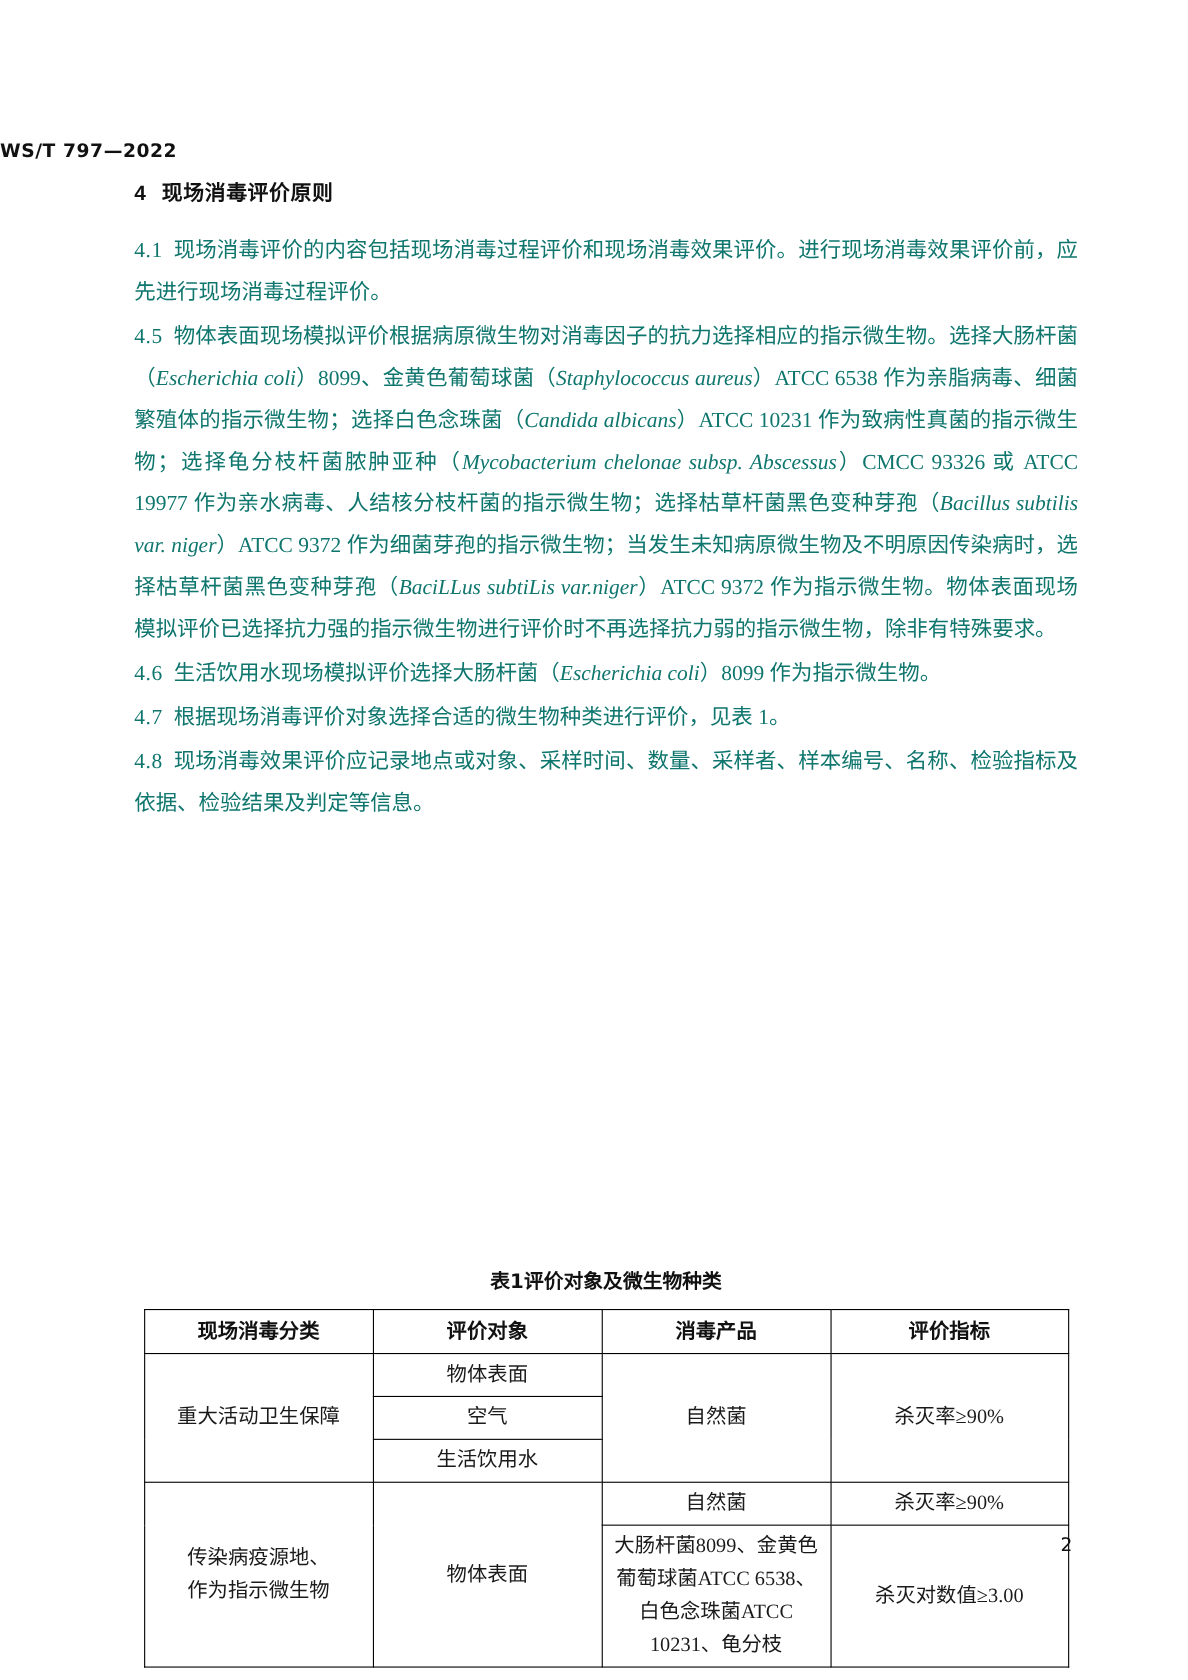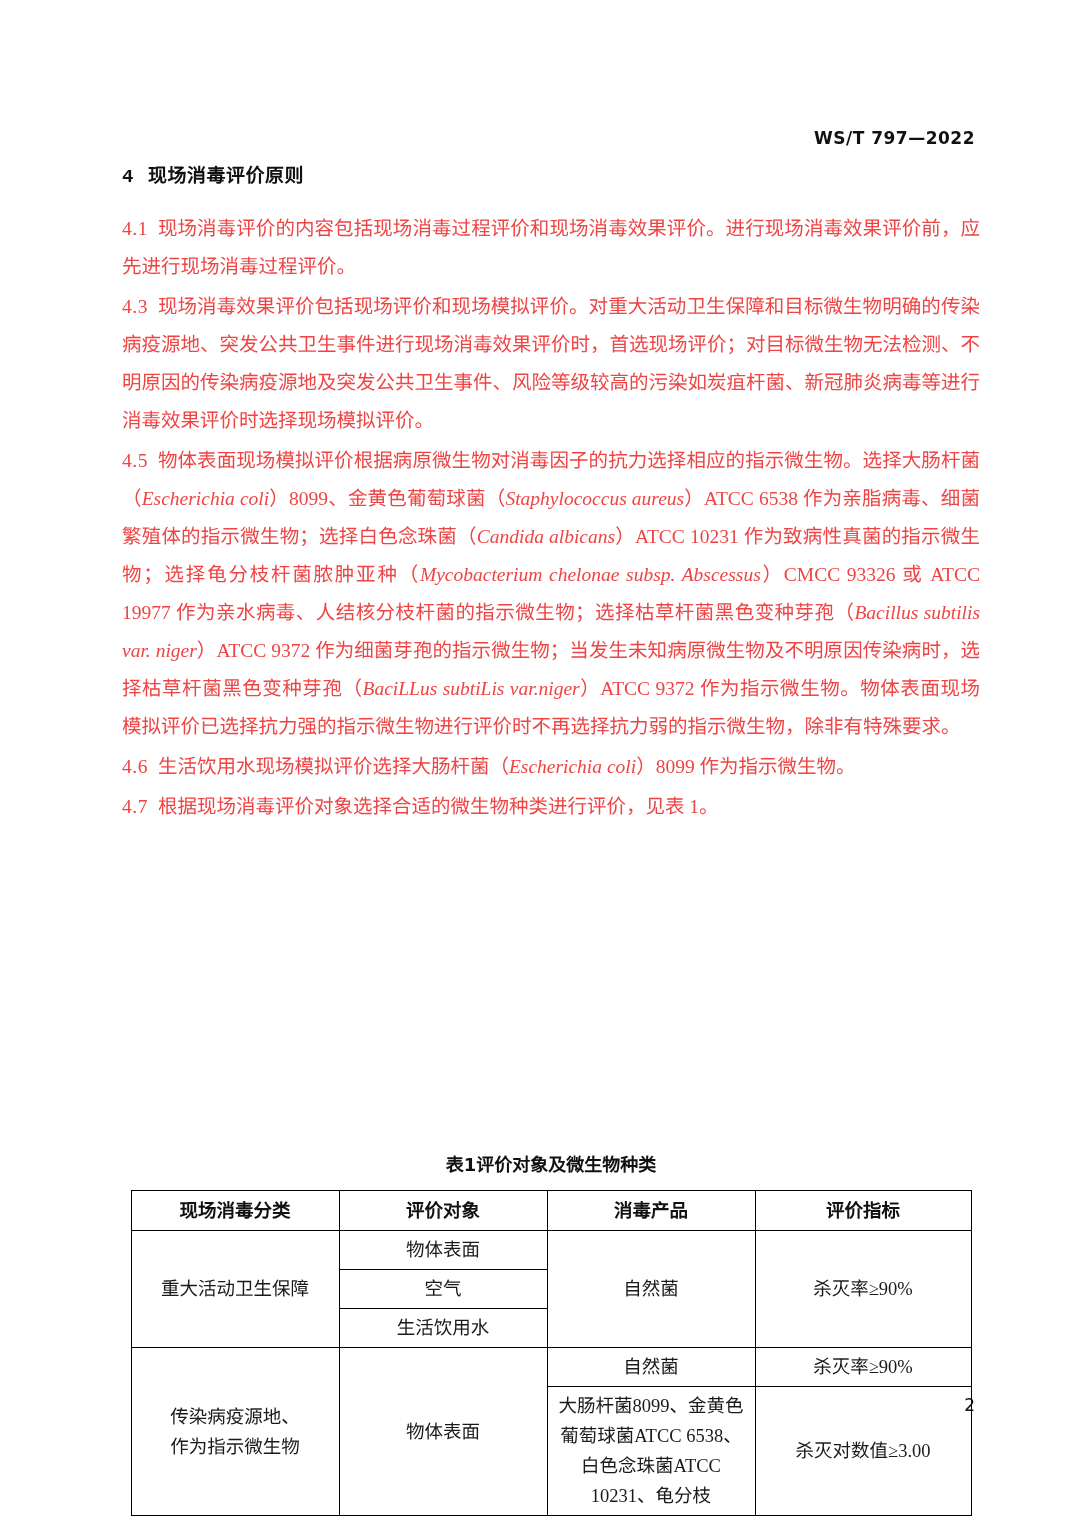"WS/T 797—2022" .running-header { text-align: right -> none }
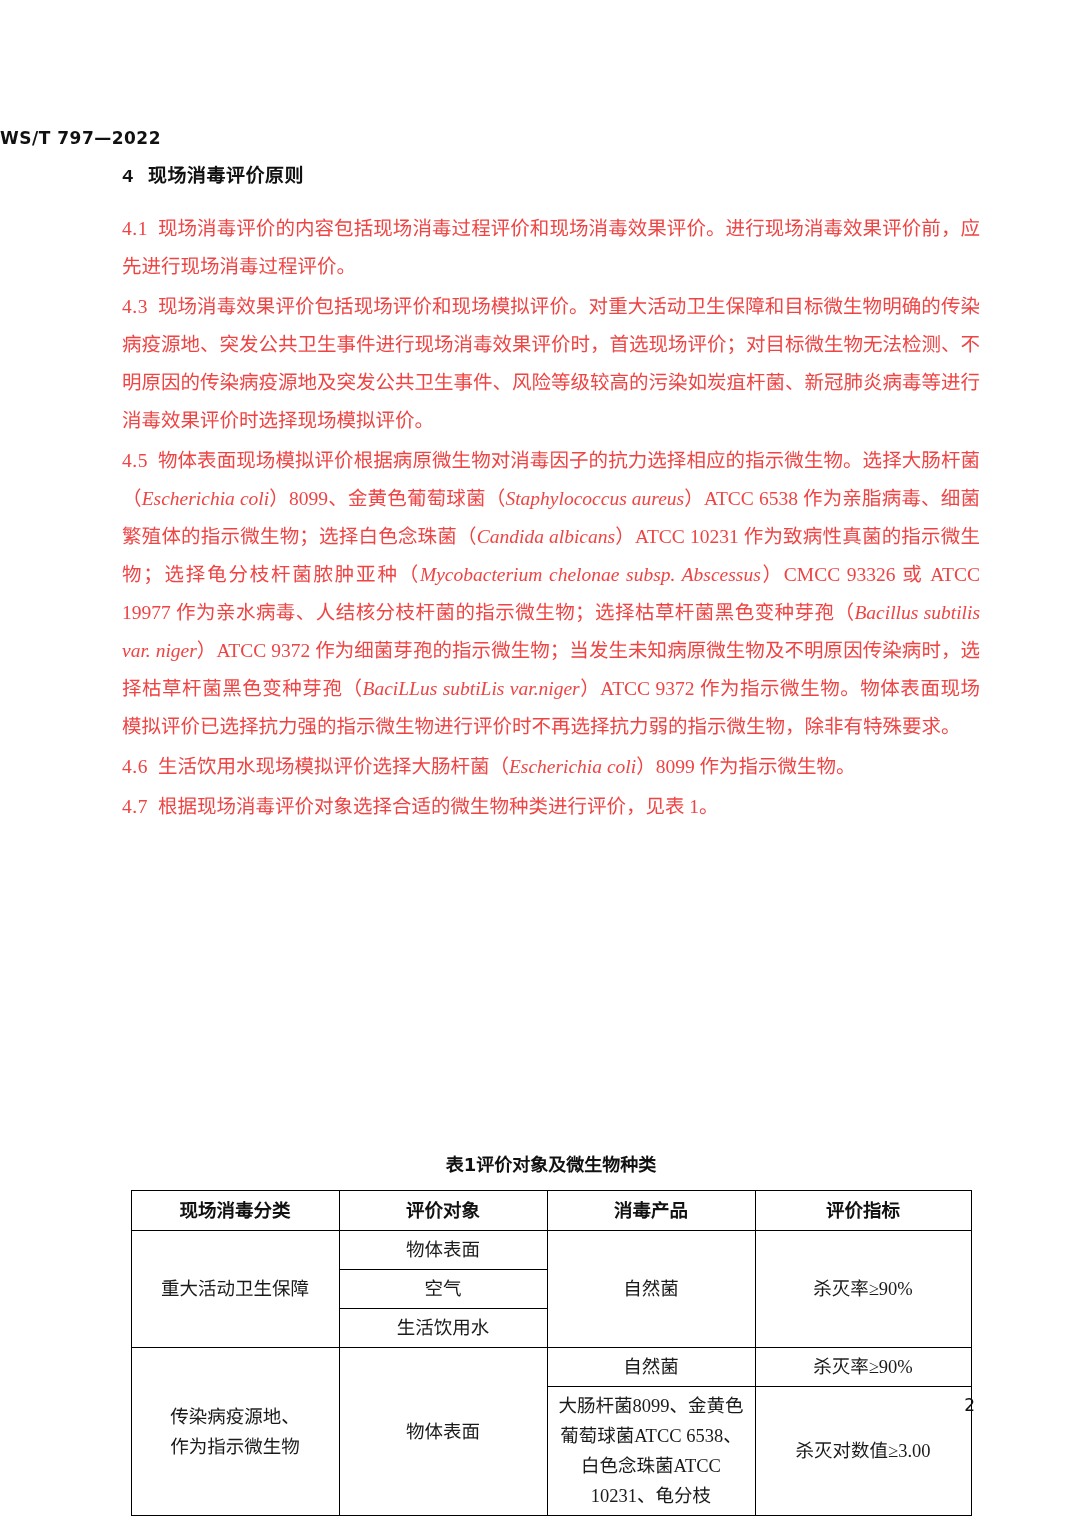"4 现场消毒评价原则" h2.section-title { font-family: Liberation Mono, monospace -> Liberation Sans, sans-serif }
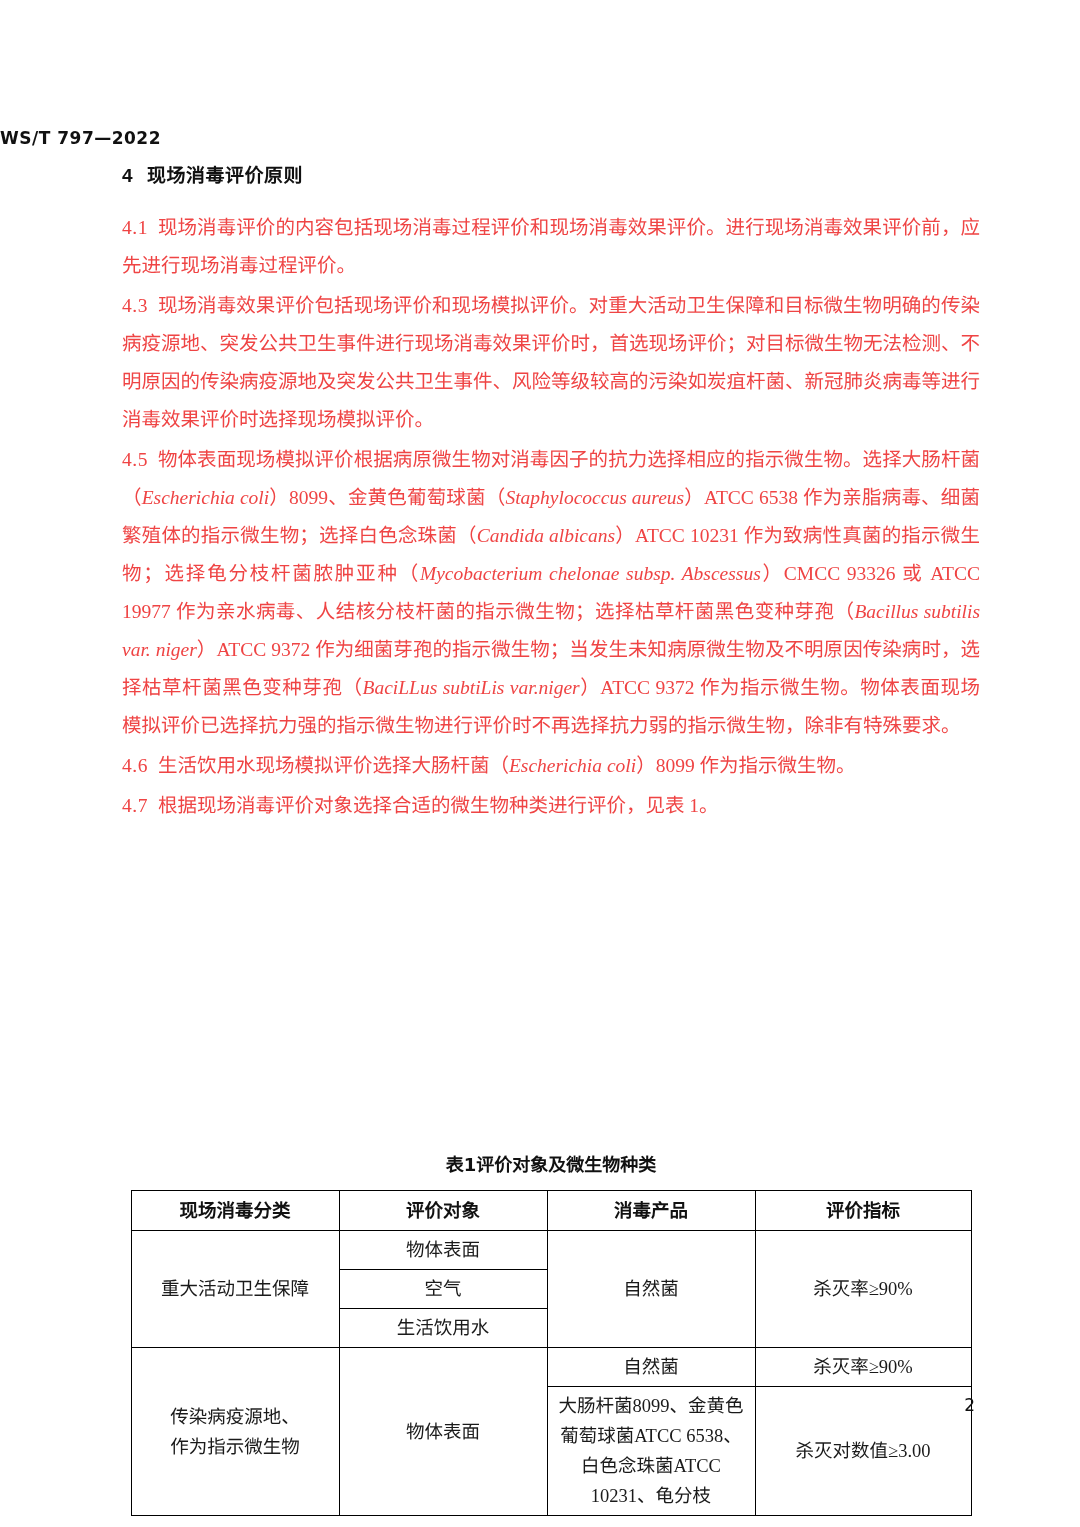"4.1" p.clause { color: #ef4444 -> #0f766e }
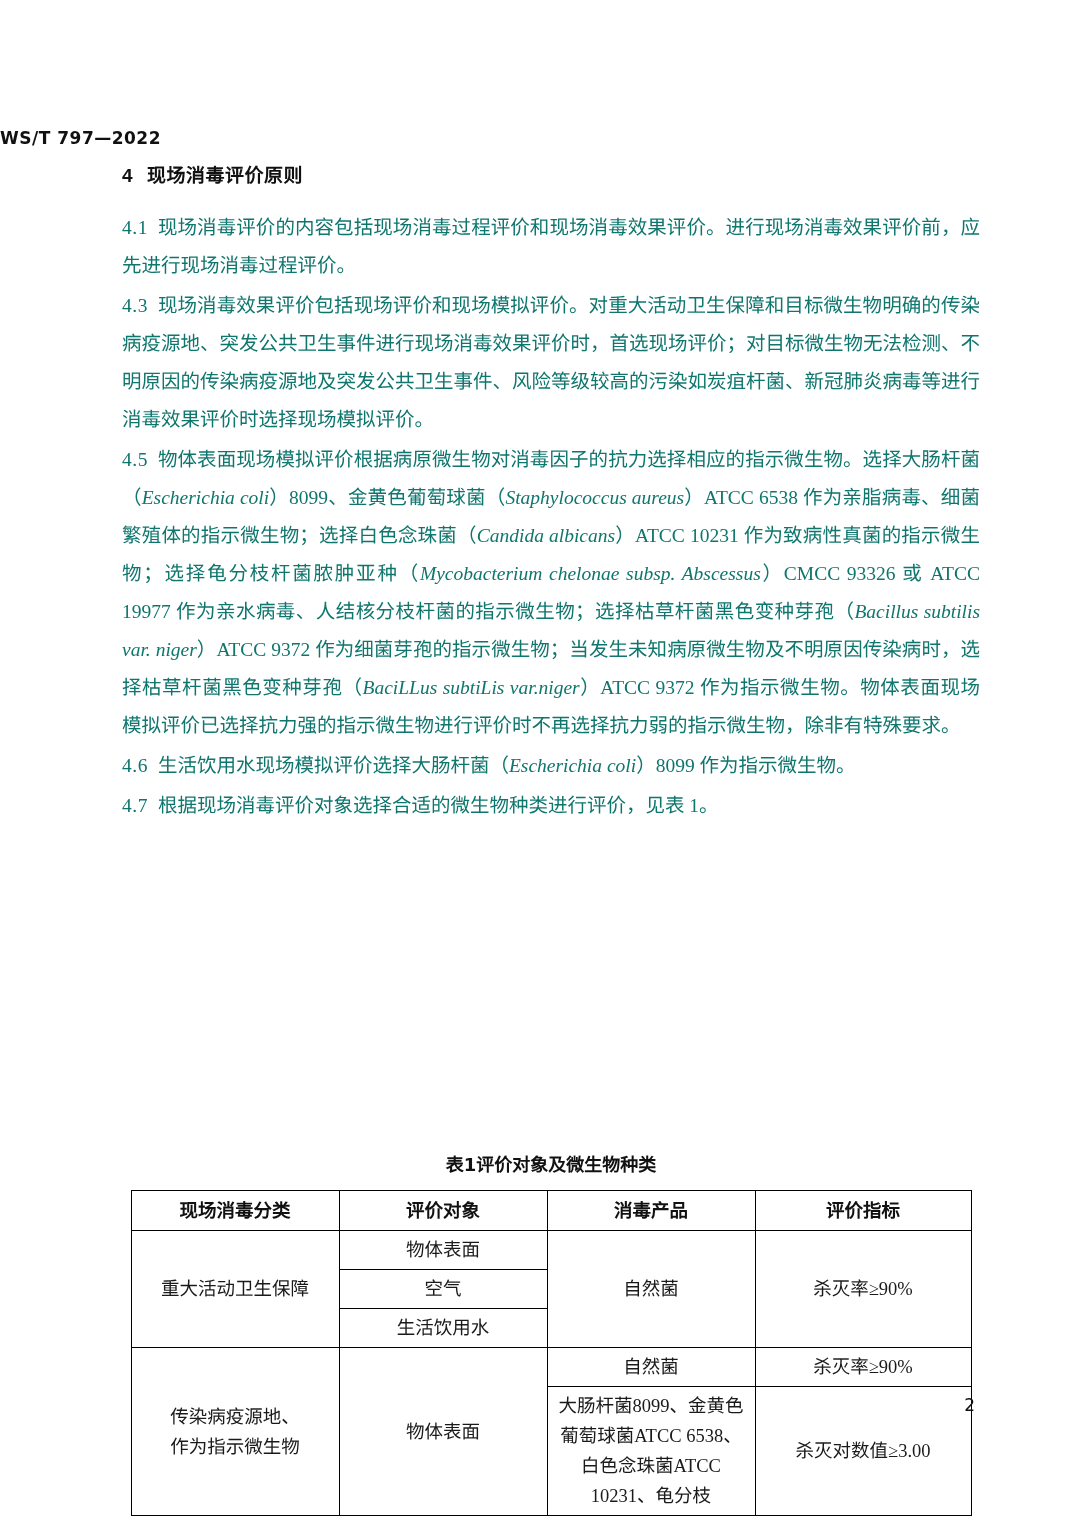"4.3" p.clause { html: <p> <span>4.3</span><span>现场消毒效果评价包括现场评价和现场模拟评价。对重大活动卫生保障和目标微生物明确的传染病疫源地、突发公共卫生事件进行现场消毒效果评价时，首选现场评价；对目标微生物无法检测、不明原因的传染病疫源地及突发公共卫生事件、风险等级较高的污染如炭疽杆菌、新冠肺炎病毒等进行消毒效果评价时选择现场模拟评价。</span> </p> -> none }
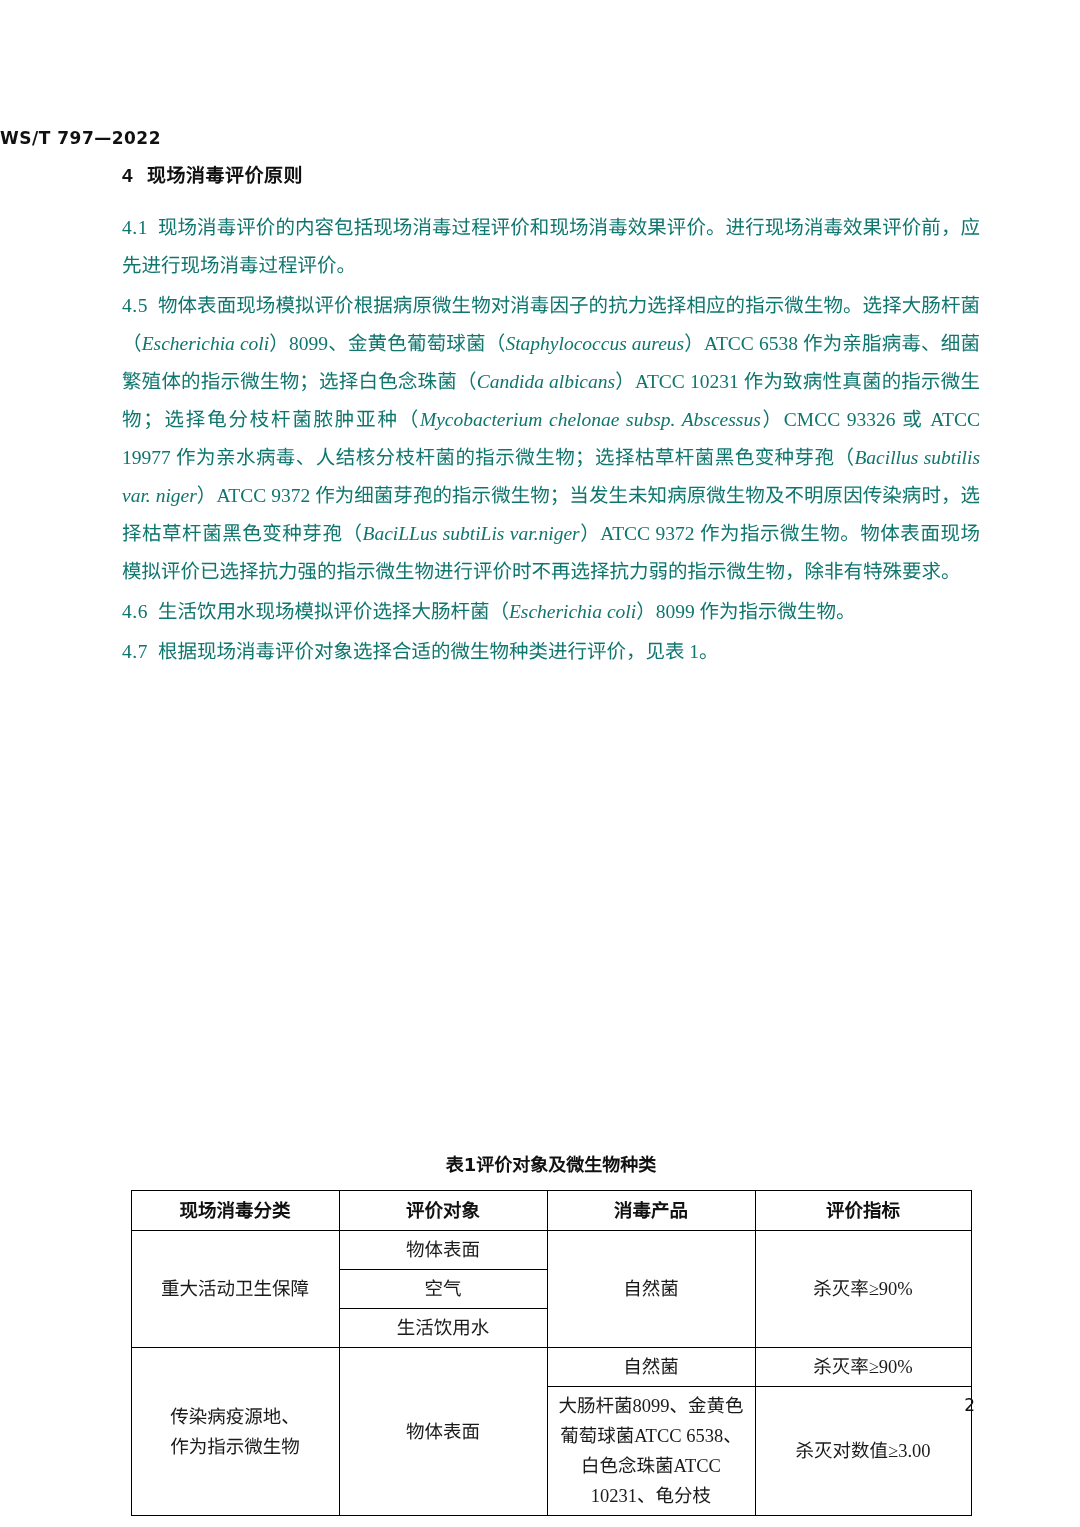"4.8" p.clause { html: none -> <p> <span>4.8</span><span>现场消毒效果评价应记录地点或对象、采样时间、数量、采样者、样本编号、名称、检验指标及依据、检验结果及判定等信息。</span> </p> }
